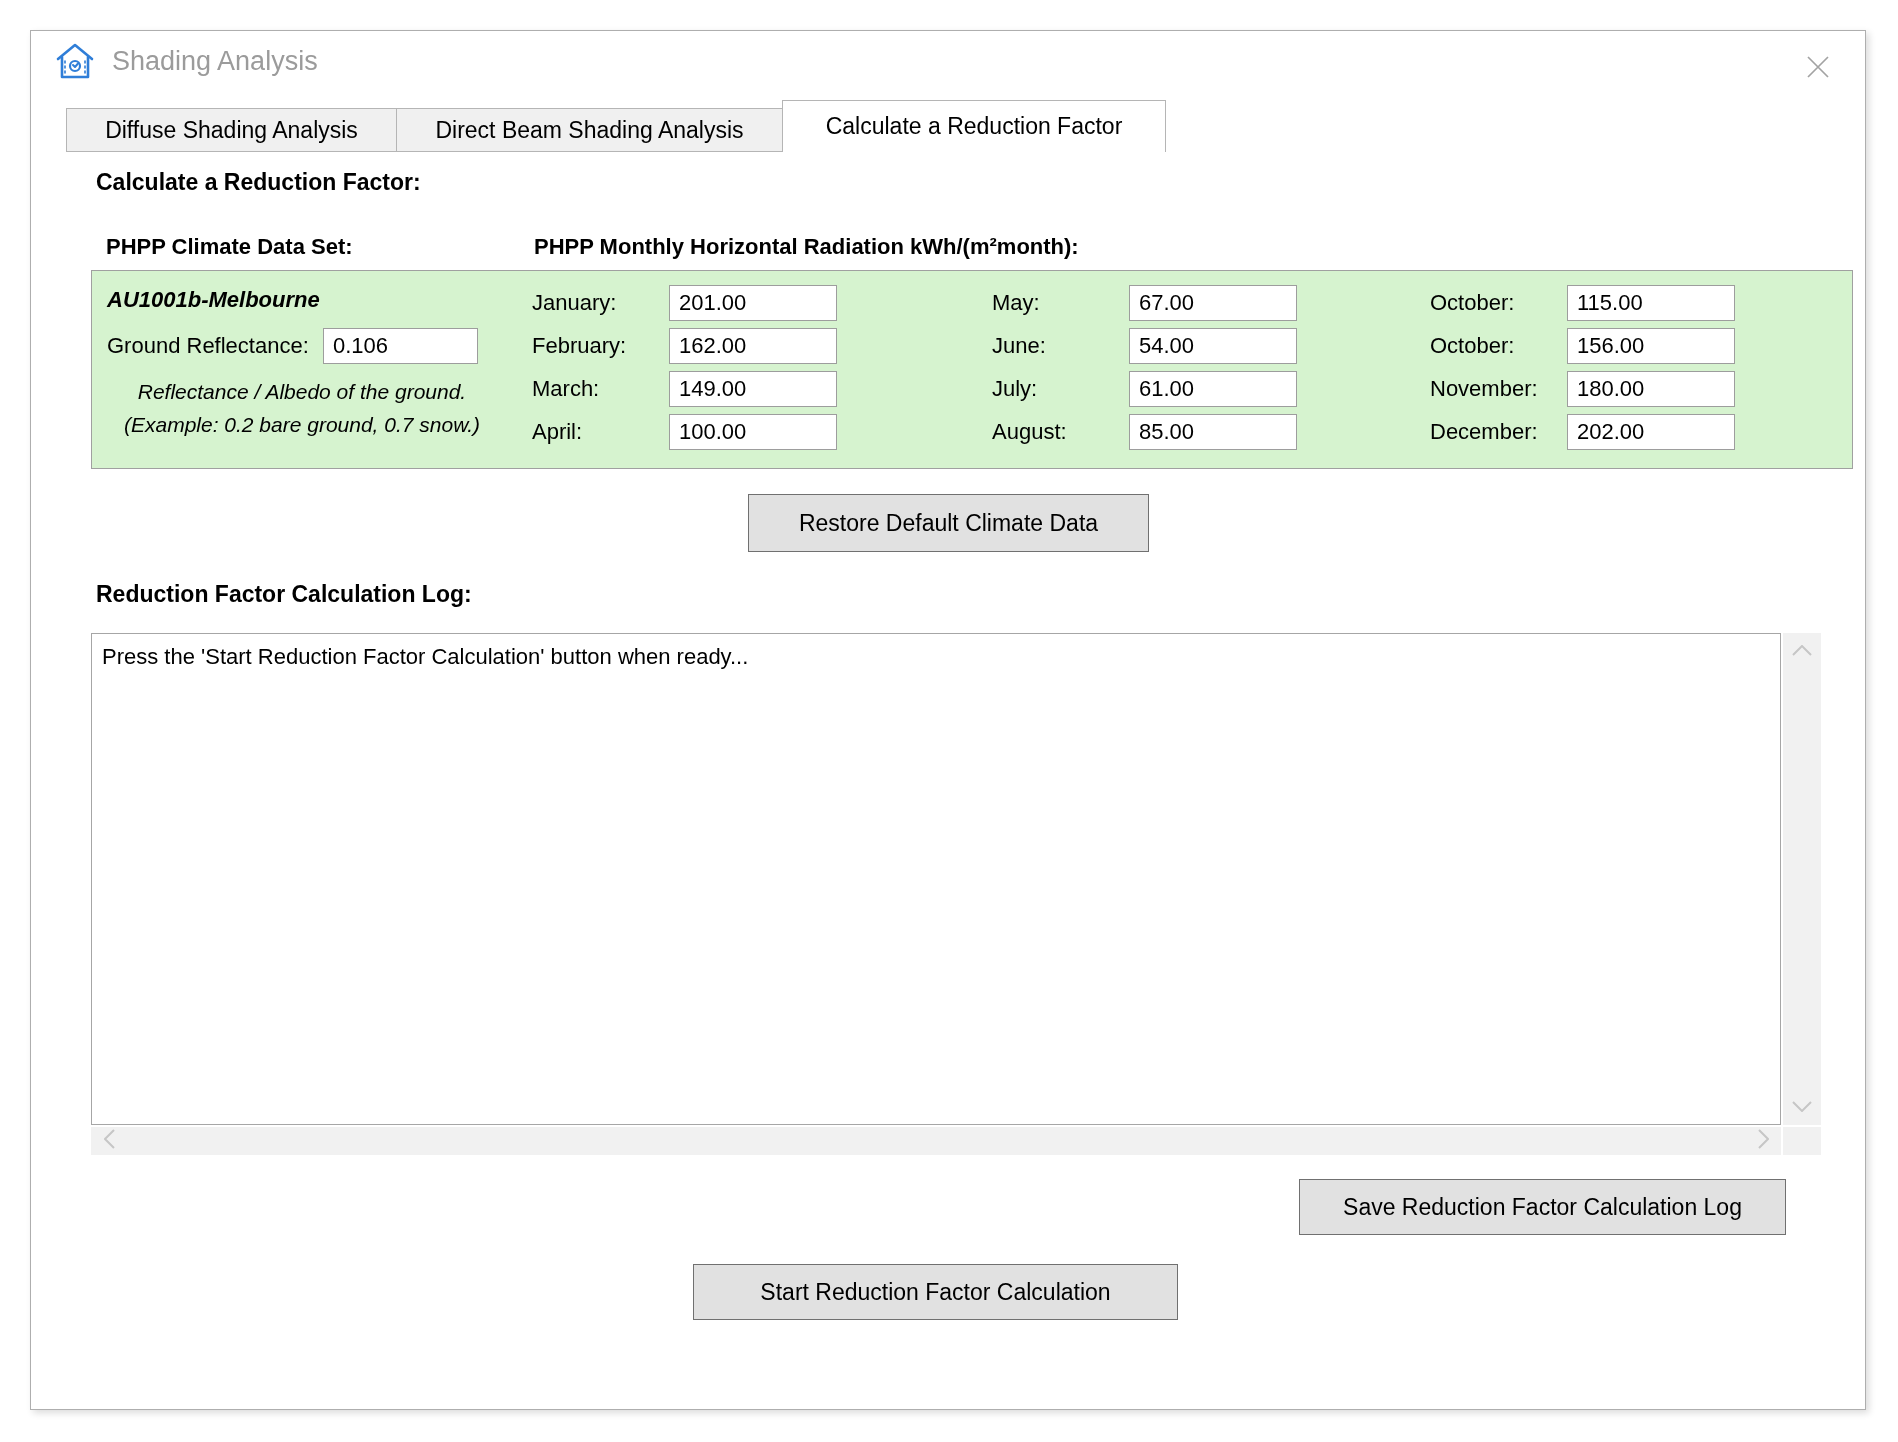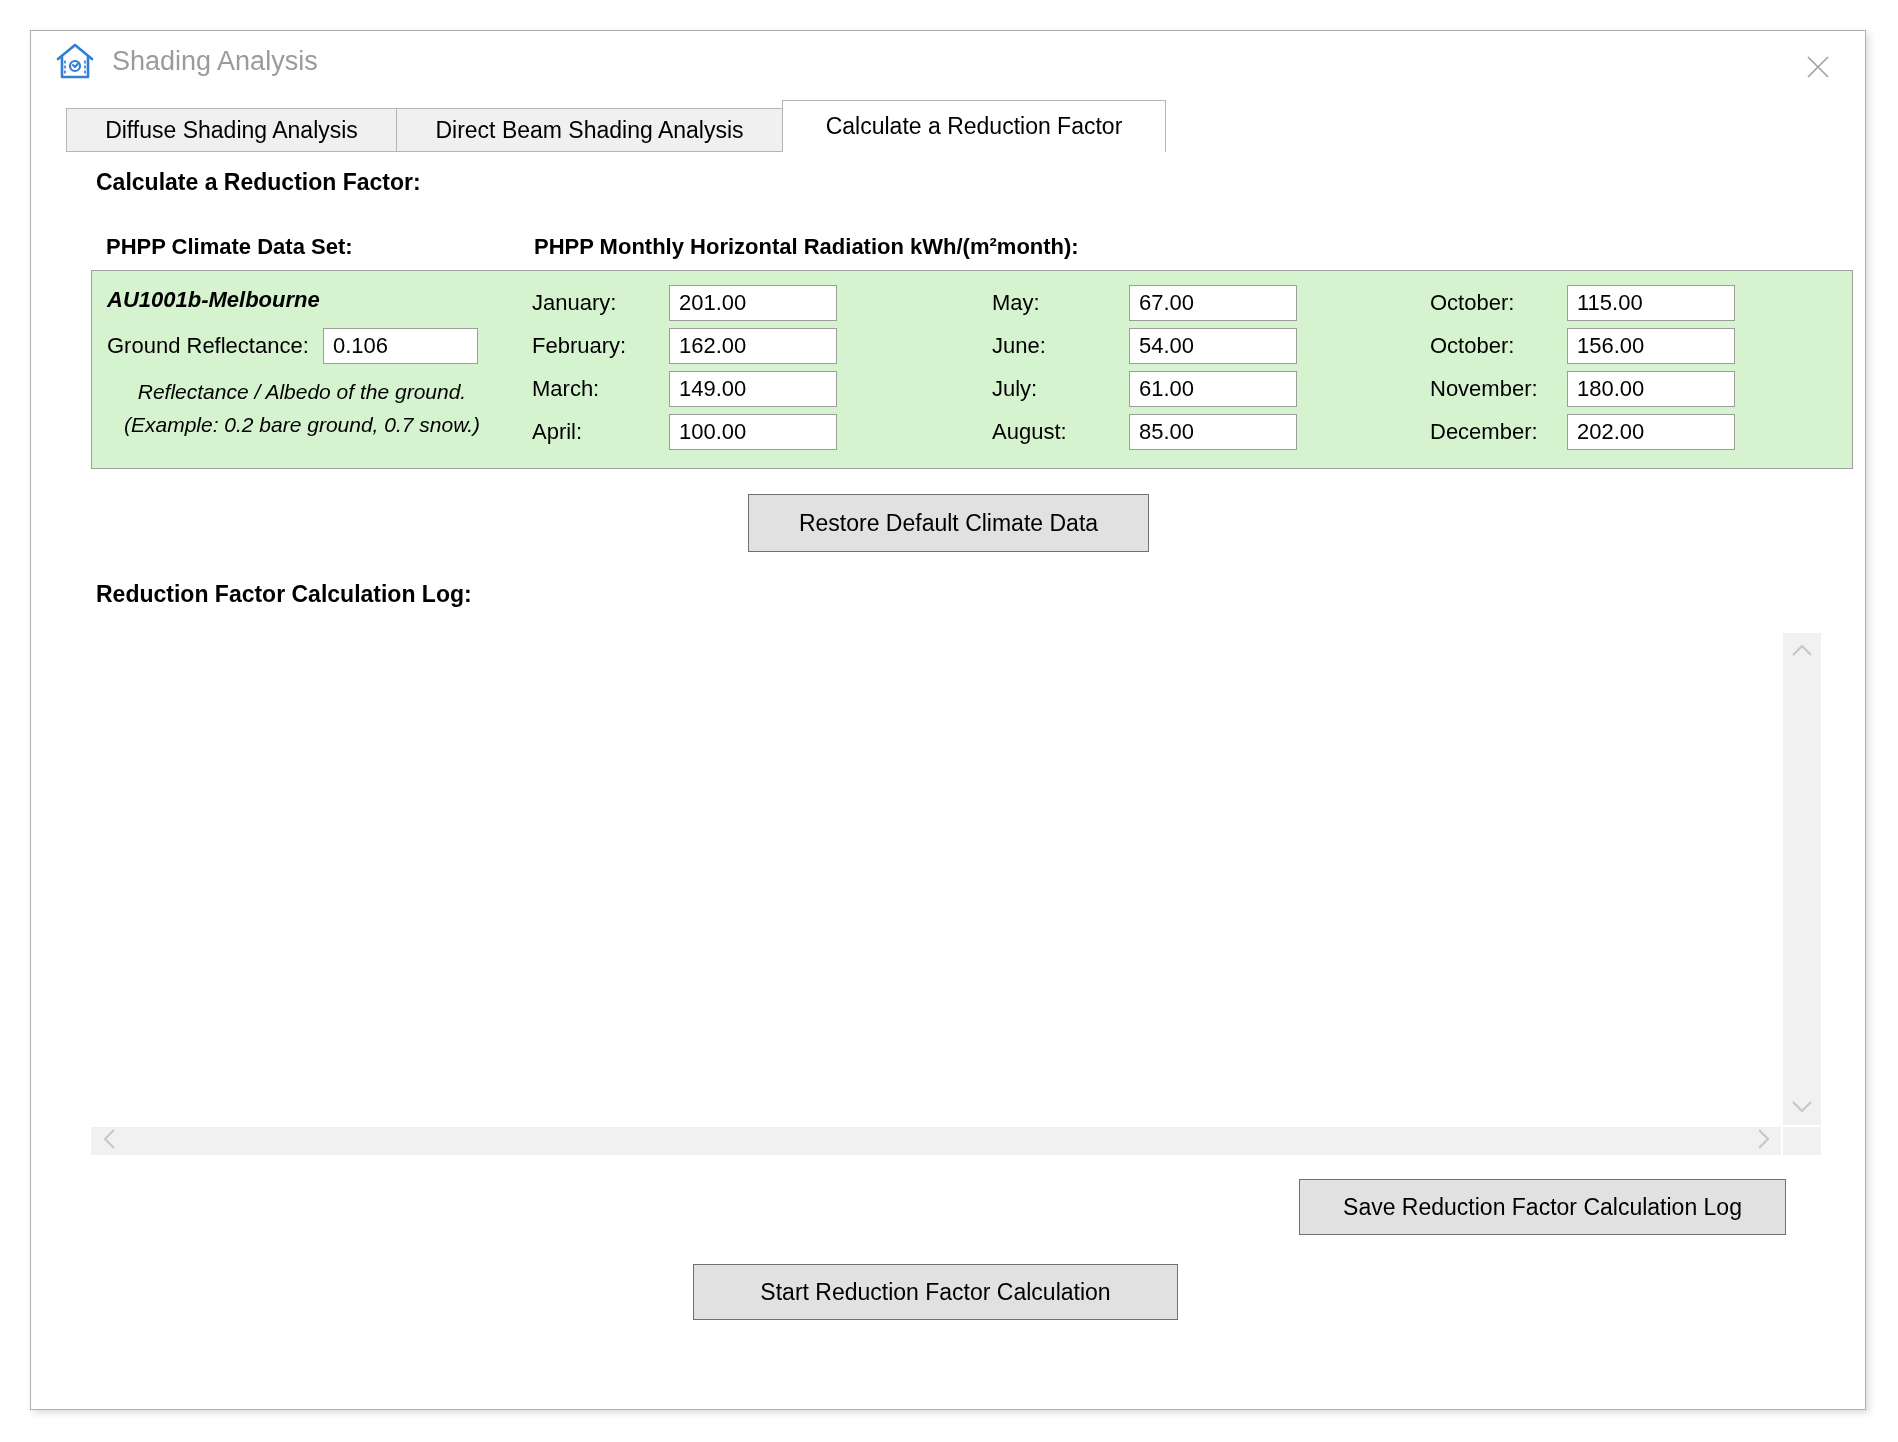"Press the 'Start Reduction Factor" div.log-box { html: none -> <div> <span>Press the 'Start Reduction Factor Calculation' button when ready...</span> </div> }
